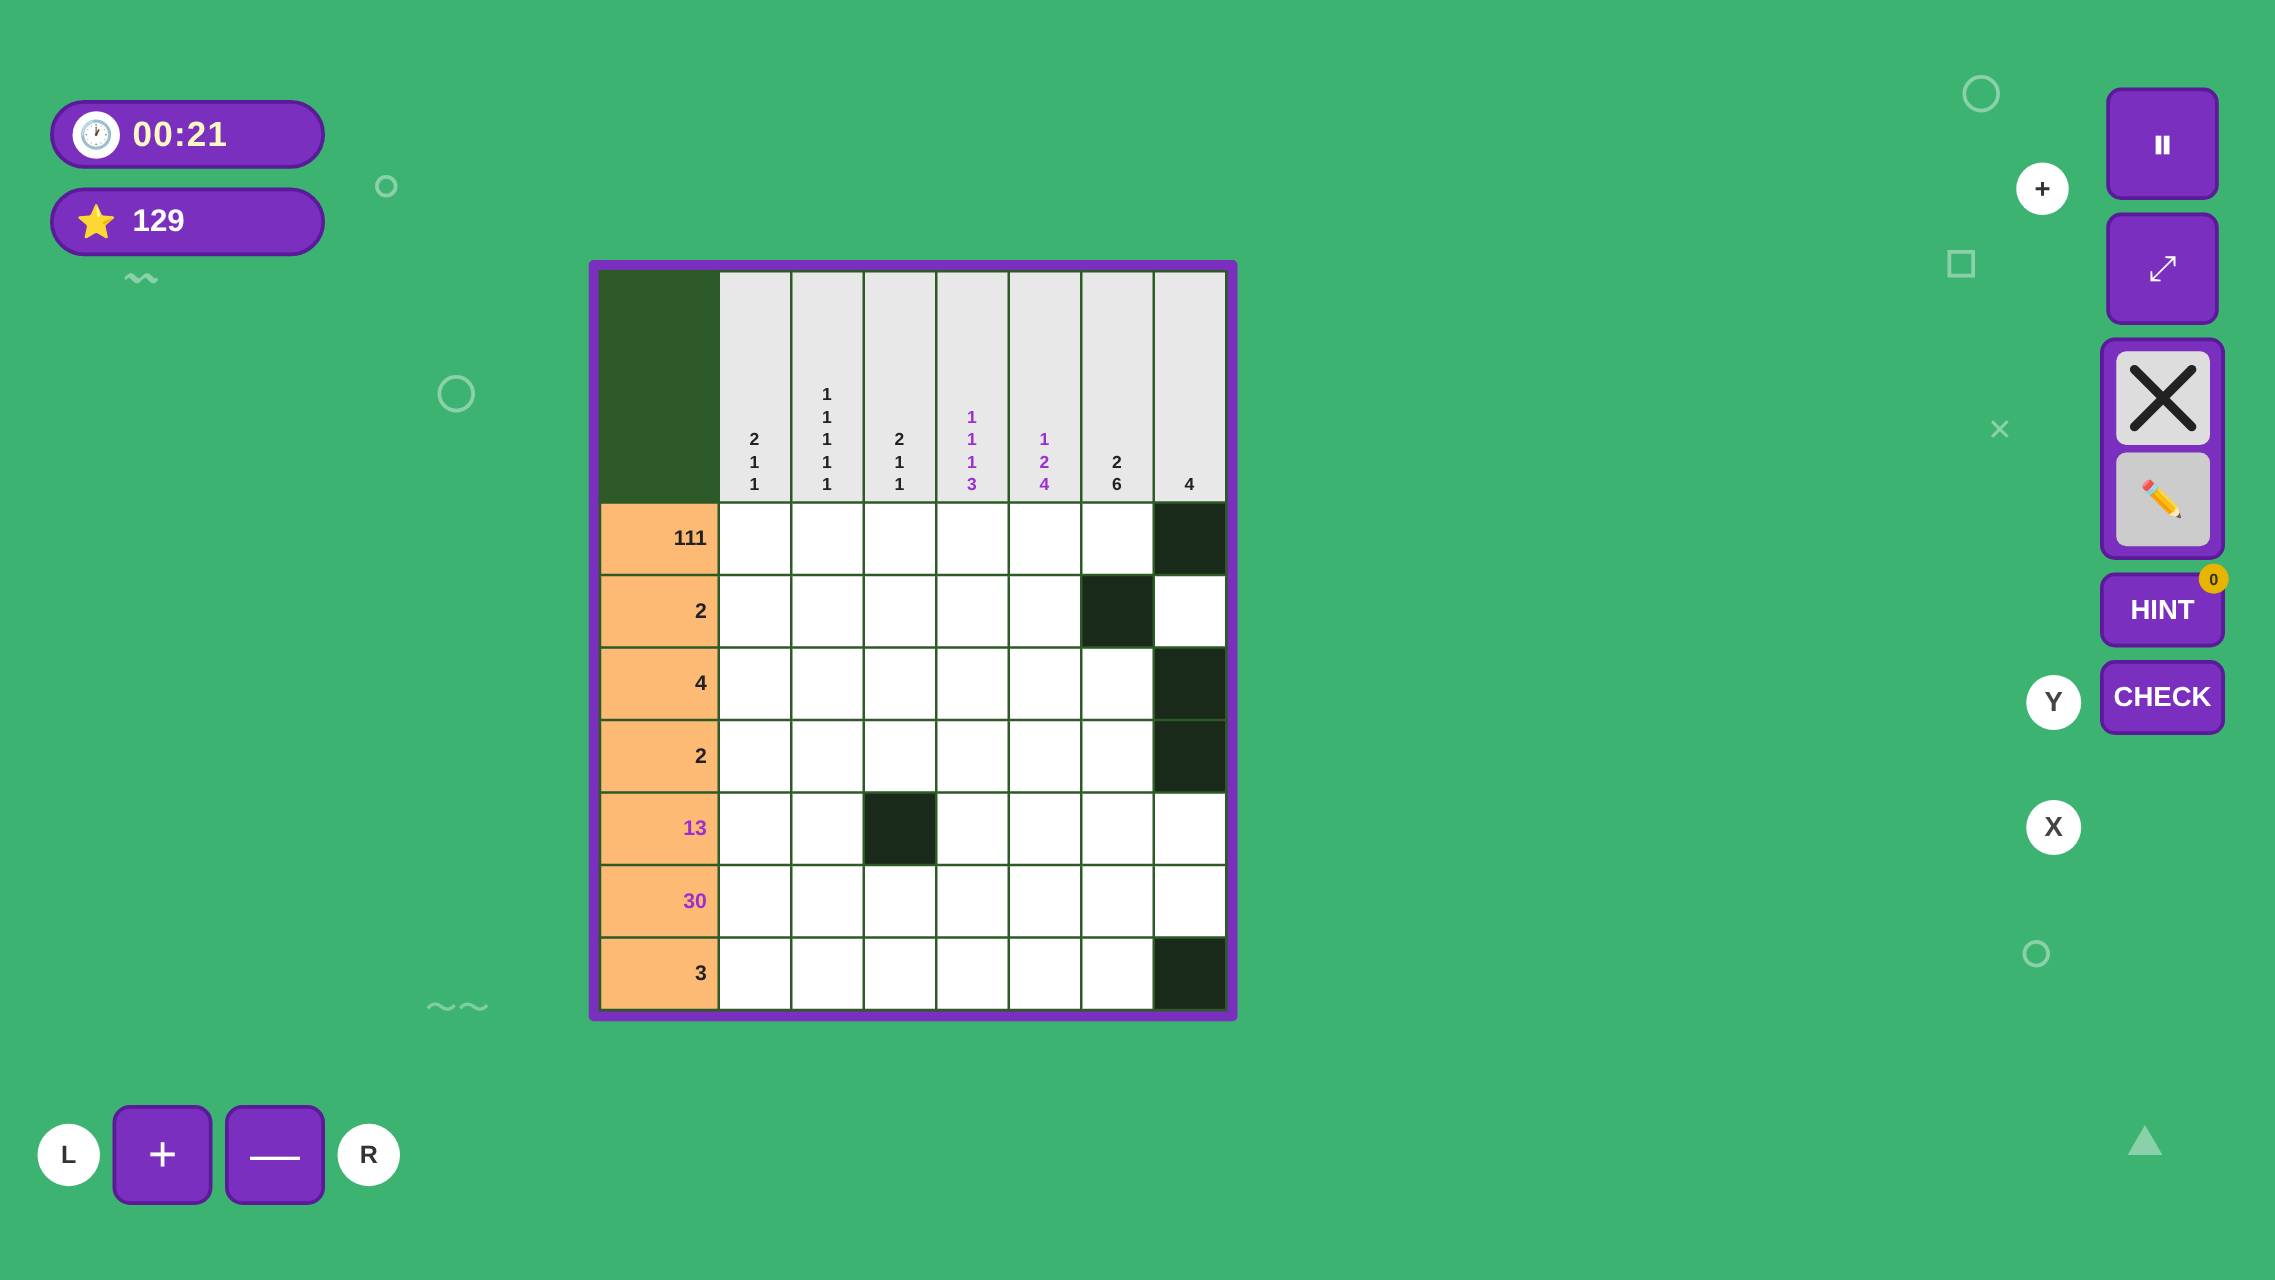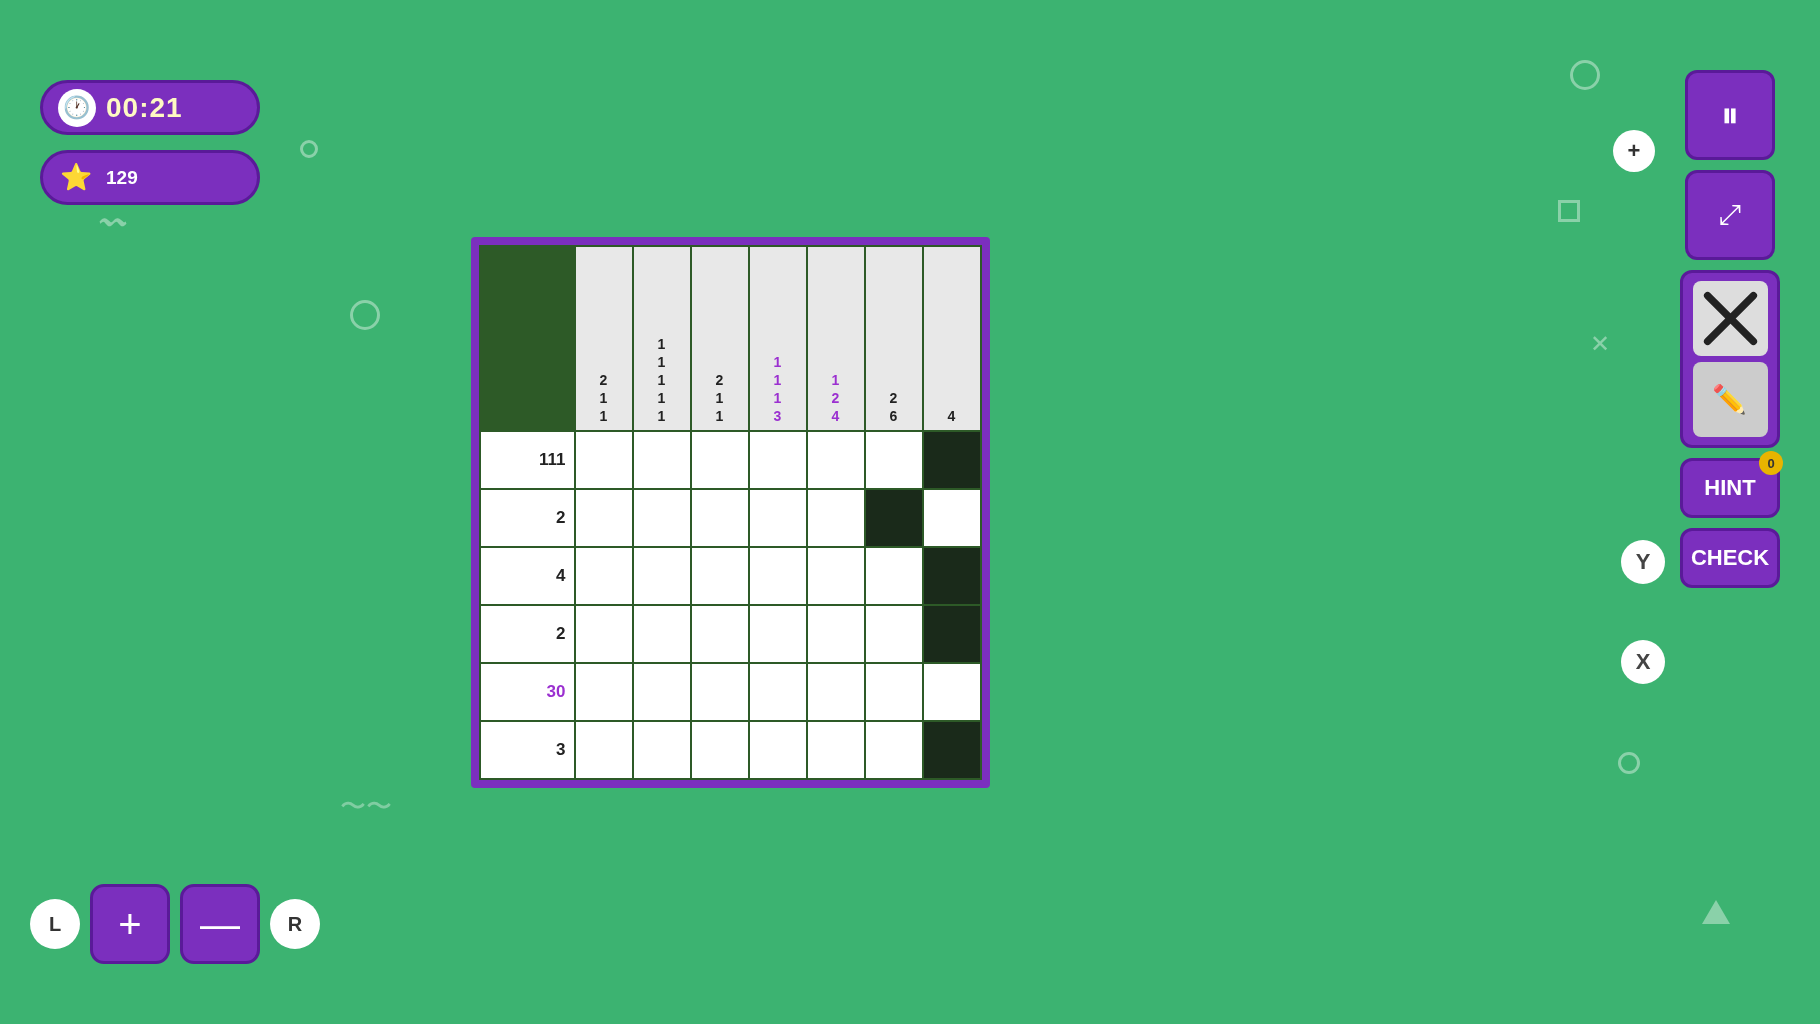"129" .score-text { font-size: 19px -> 25px }
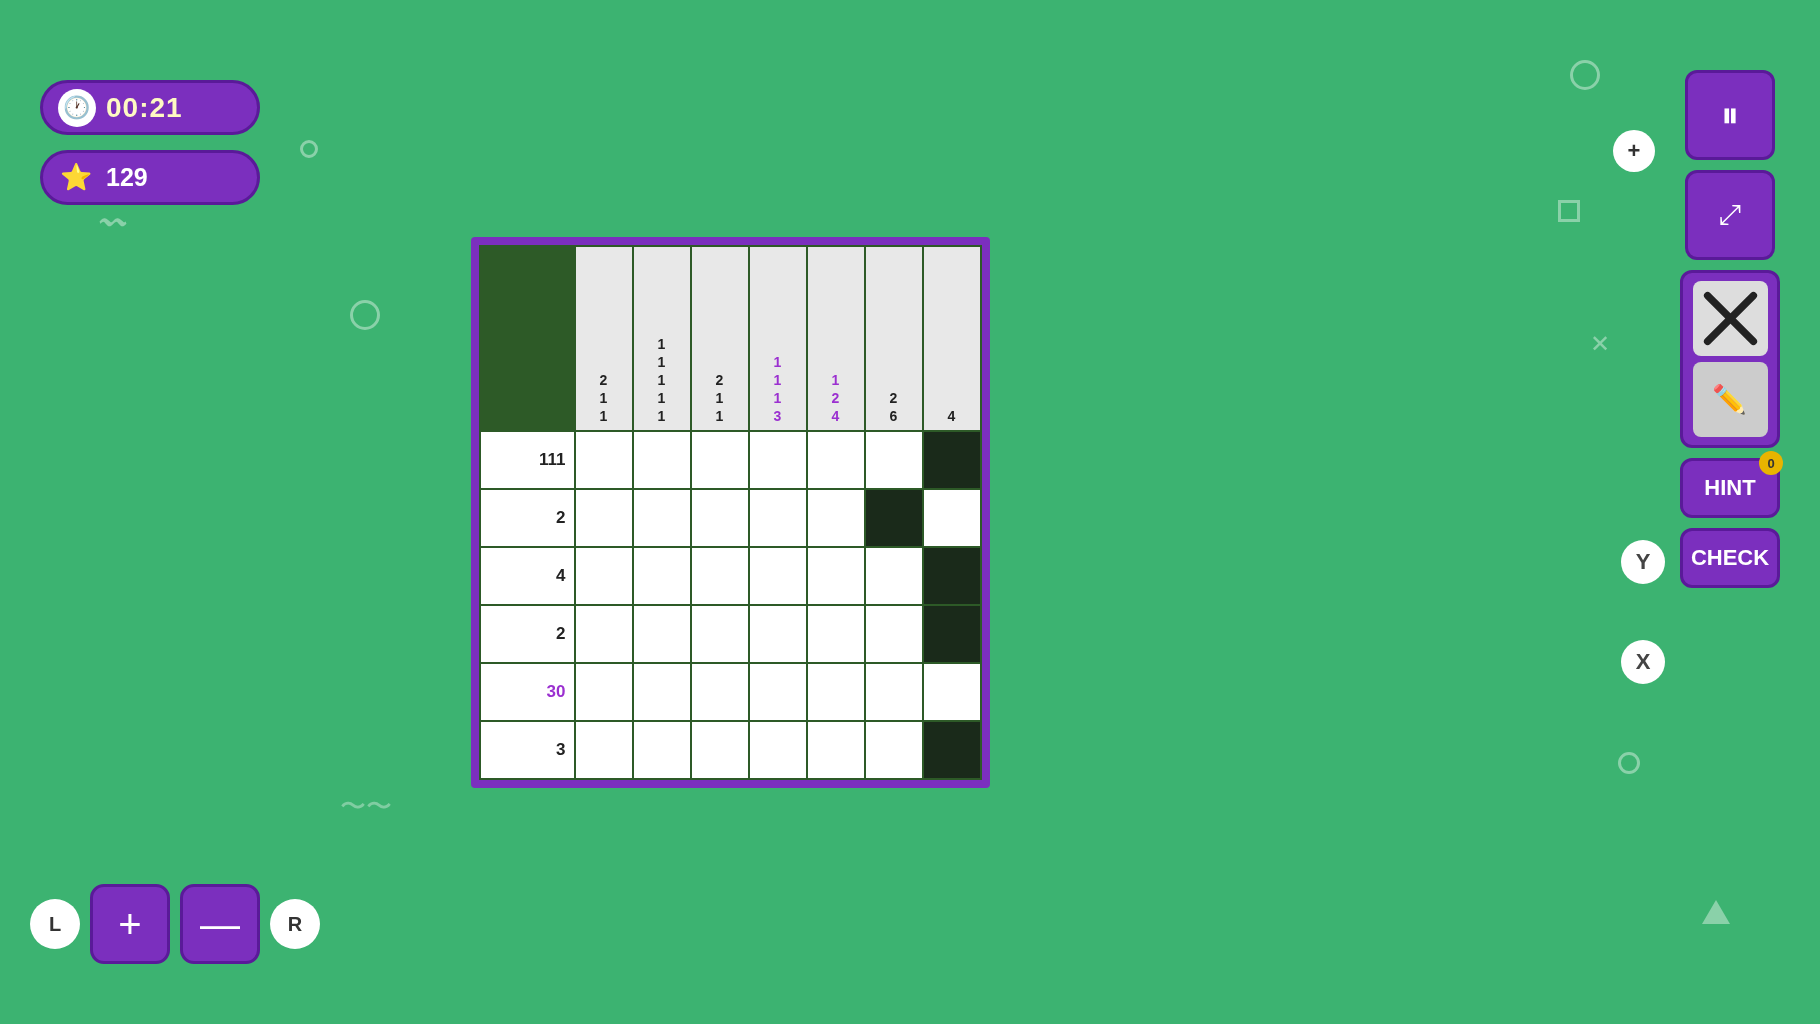"111" .grid-row td.row-label { background: #ffffff -> #fdba74 }
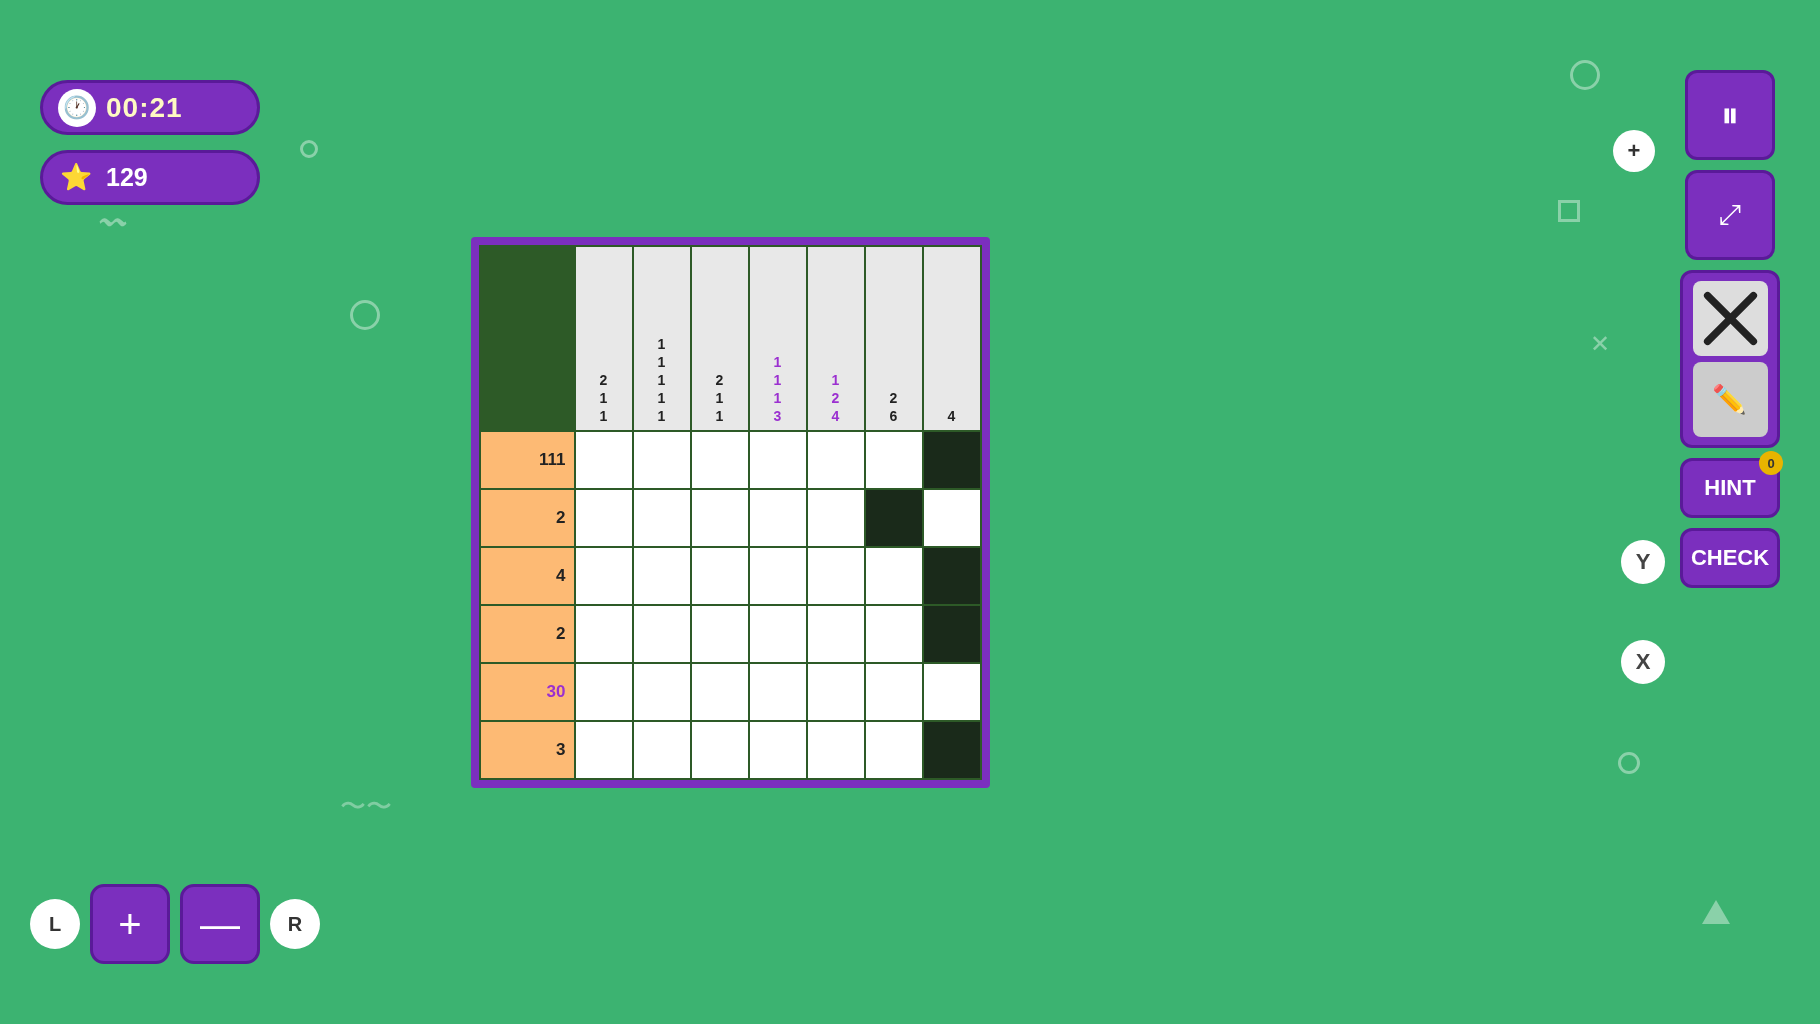"13" tr.grid-row { html: none -> <tr> <td>13</td> <td></td> <td></td> <td></td> <td></td> <td></td> <td></td> <td></td> </tr> }
